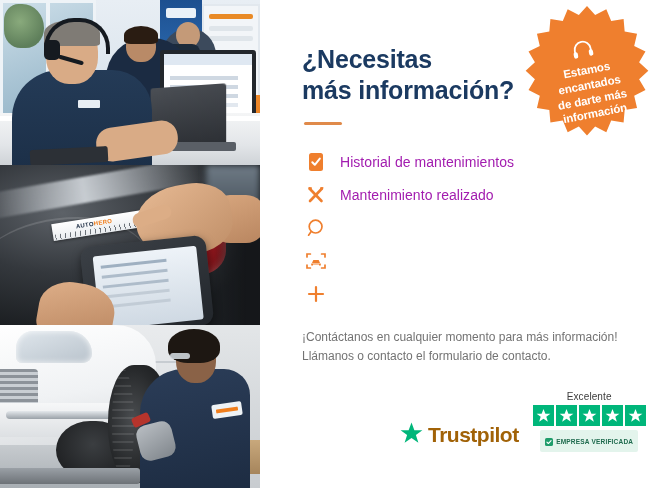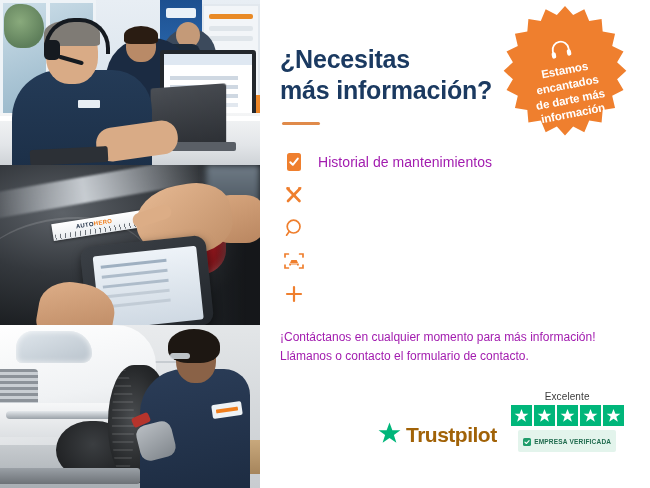"¿Necesitas" .content { margin-left: none -> 22px }
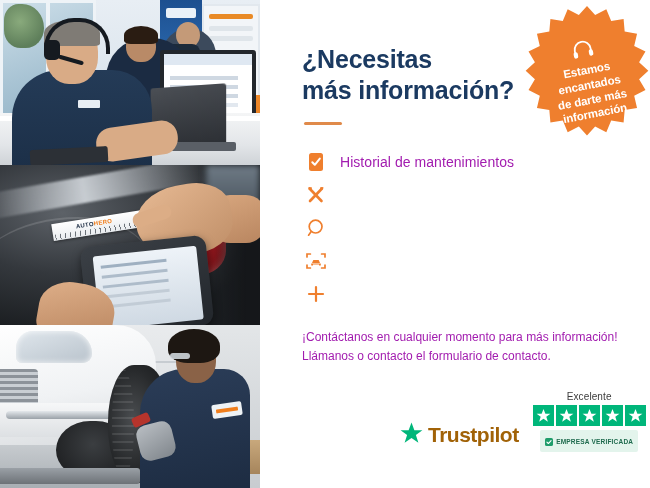"Mantenimiento realizado" span.feature-label { html: none -> <span>Mantenimiento realizado</span> }
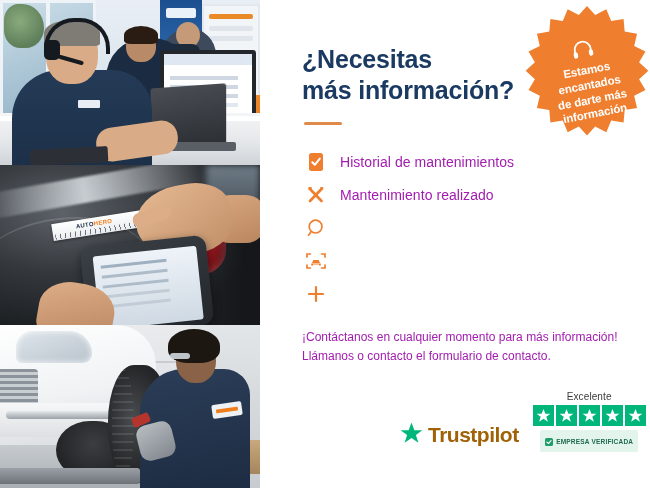"¡Contáctanos en cualquier momento para" .contact { color: #a21caf -> #737373 }
